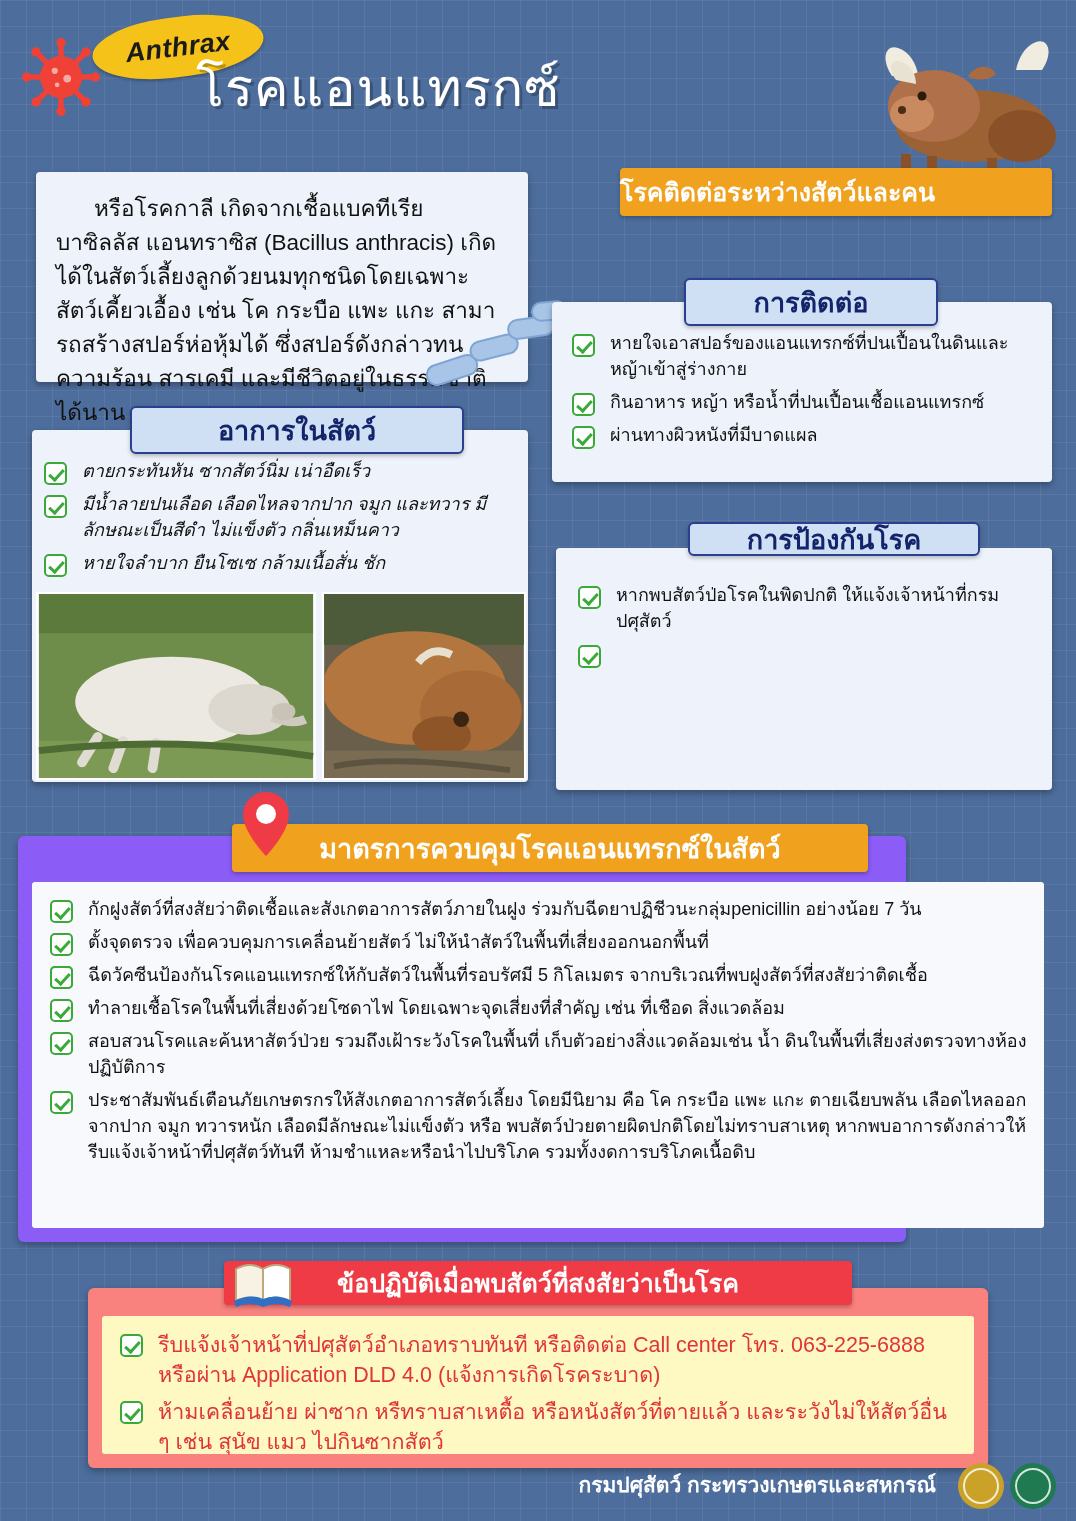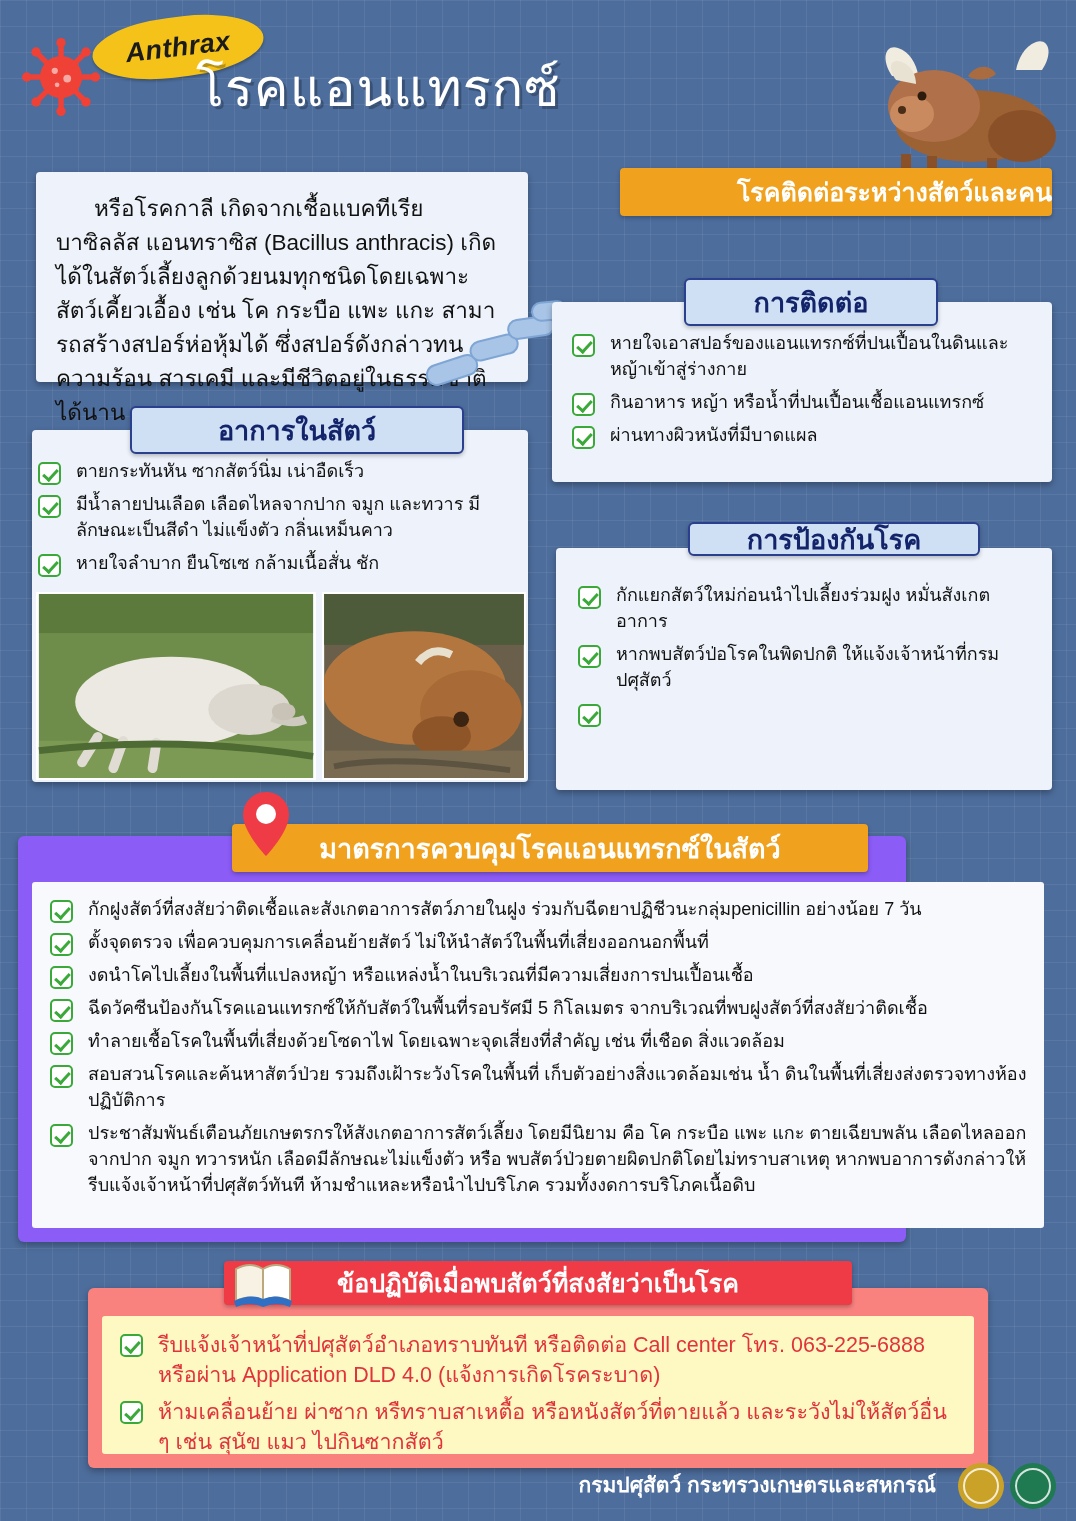"โรคติดต่อระหว่างสัตว์และคน" .orange-banner { justify-content: flex-end -> flex-start }
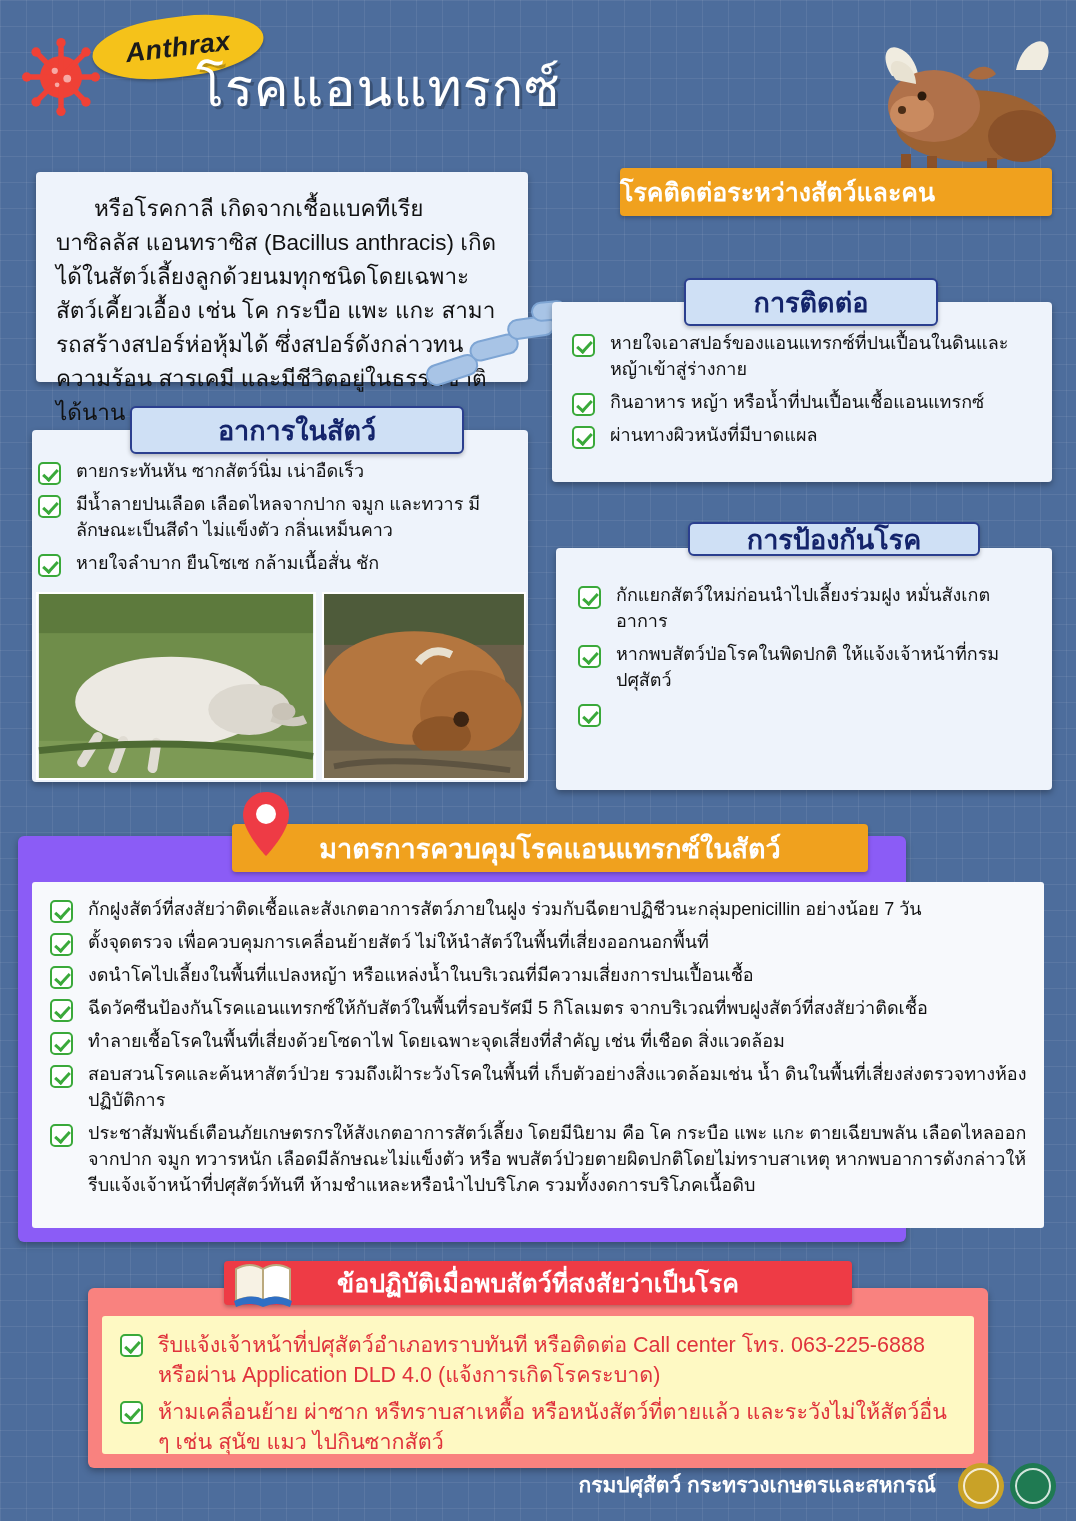"ตายกระทันหัน ซากสัตว์นิ่ม เน่าอืดเร็ว" ul.list { font-style: none -> italic; padding: 28px 14px 0 6px -> 28px 14px 0 12px }
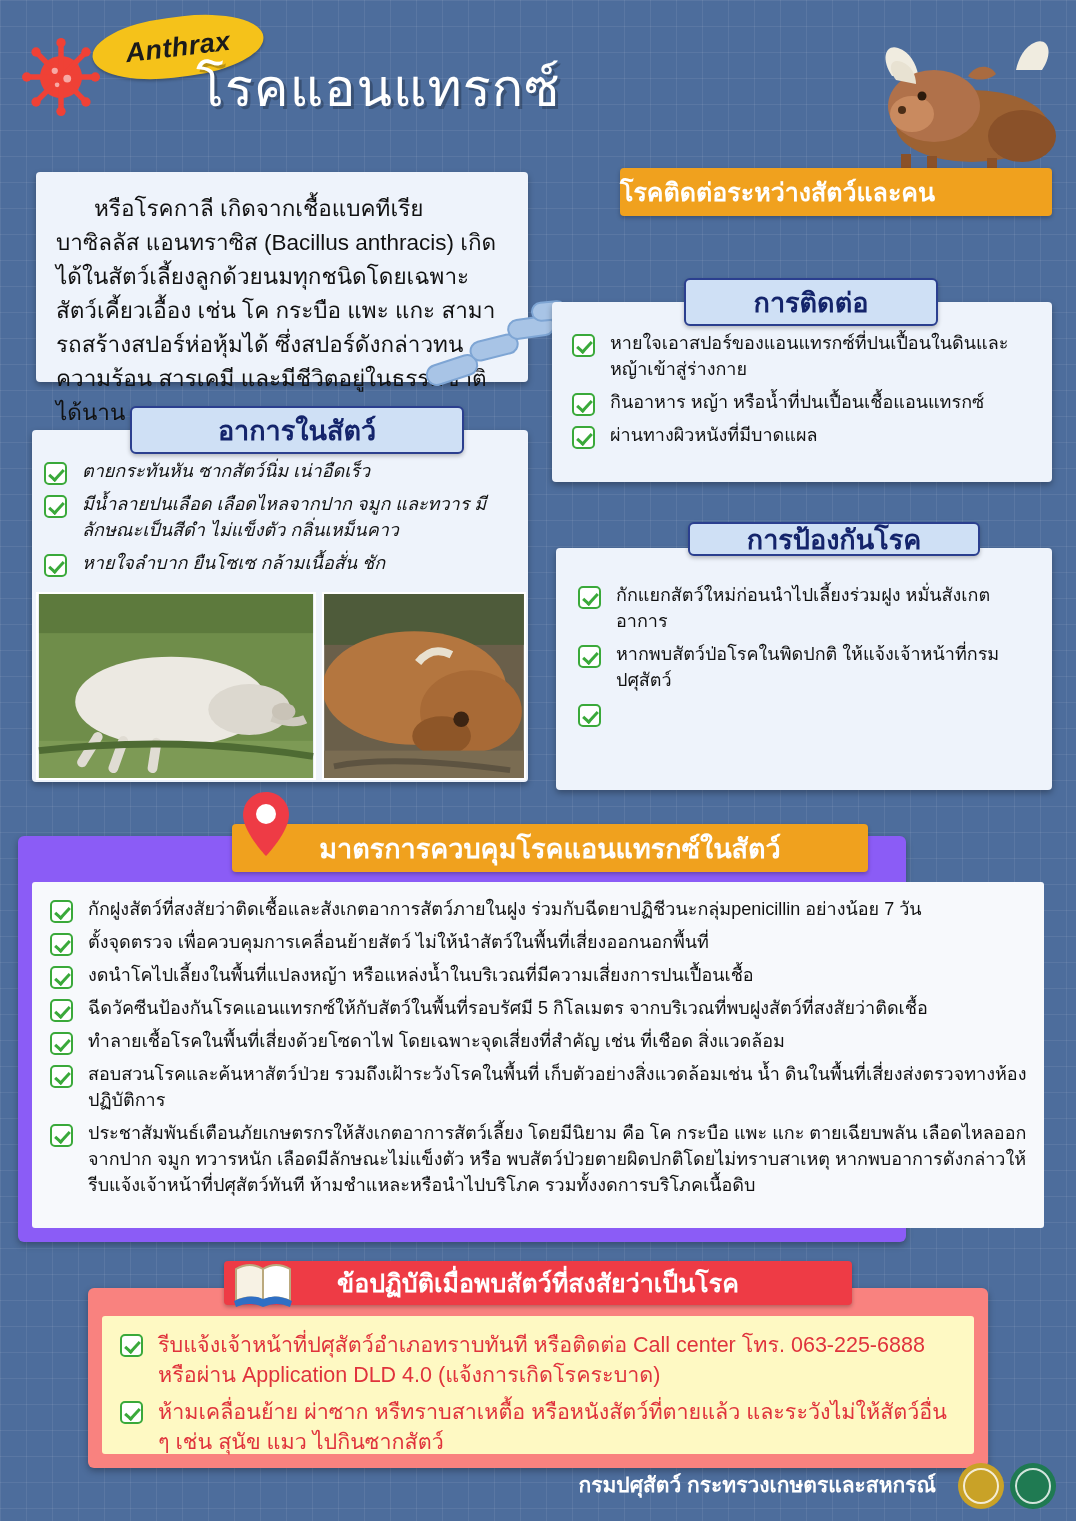"กักแยกสัตว์ใหม่ก่อนนำไปเลี้ยงร่วมฝูง" li { html: <li><span></span><span>กักแยกสัตว์ใหม่ก่อนนำไปเลี้ยงร่วมฝูง หมั่นสังเกตอาการ</span></li> -> none }
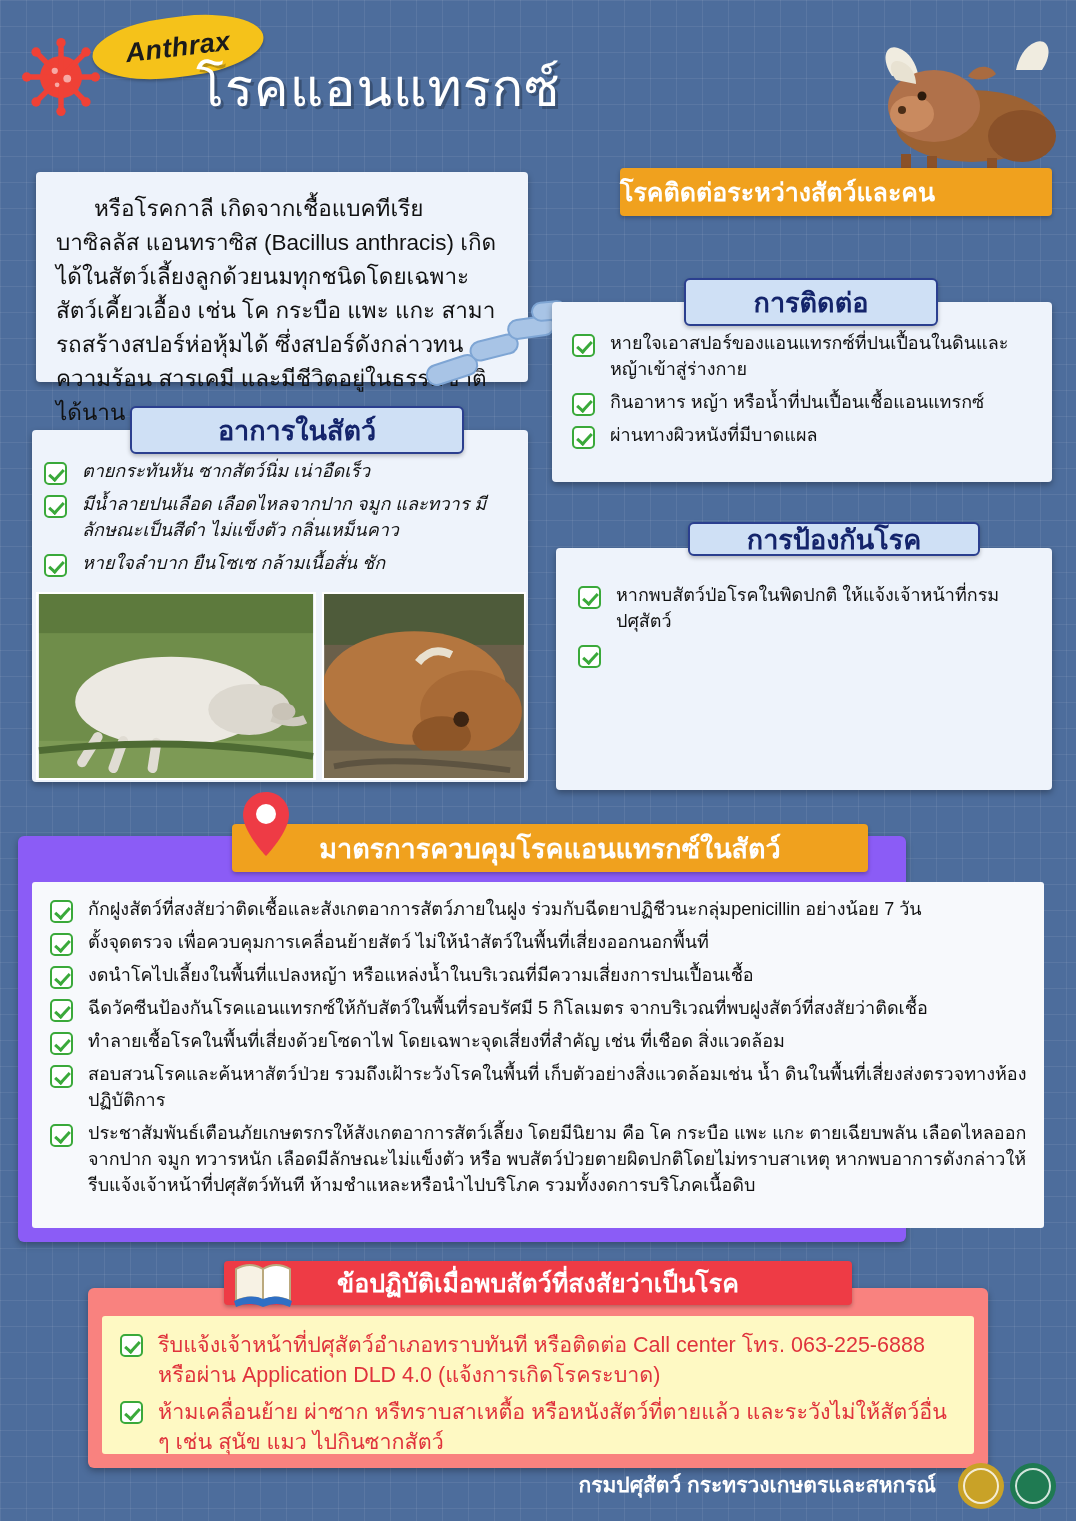"งดนำโคไปเลี้ยงในพื้นที่แปลงหญ้า" span { html: <span>งดนำโคไปเลี้ยงในพื้นที่แปลงหญ้า หรือแหล่งน้ำในบริเวณที่มีความเสี่ยงการปนเปื้อนเชื้อ</span> -> none }
